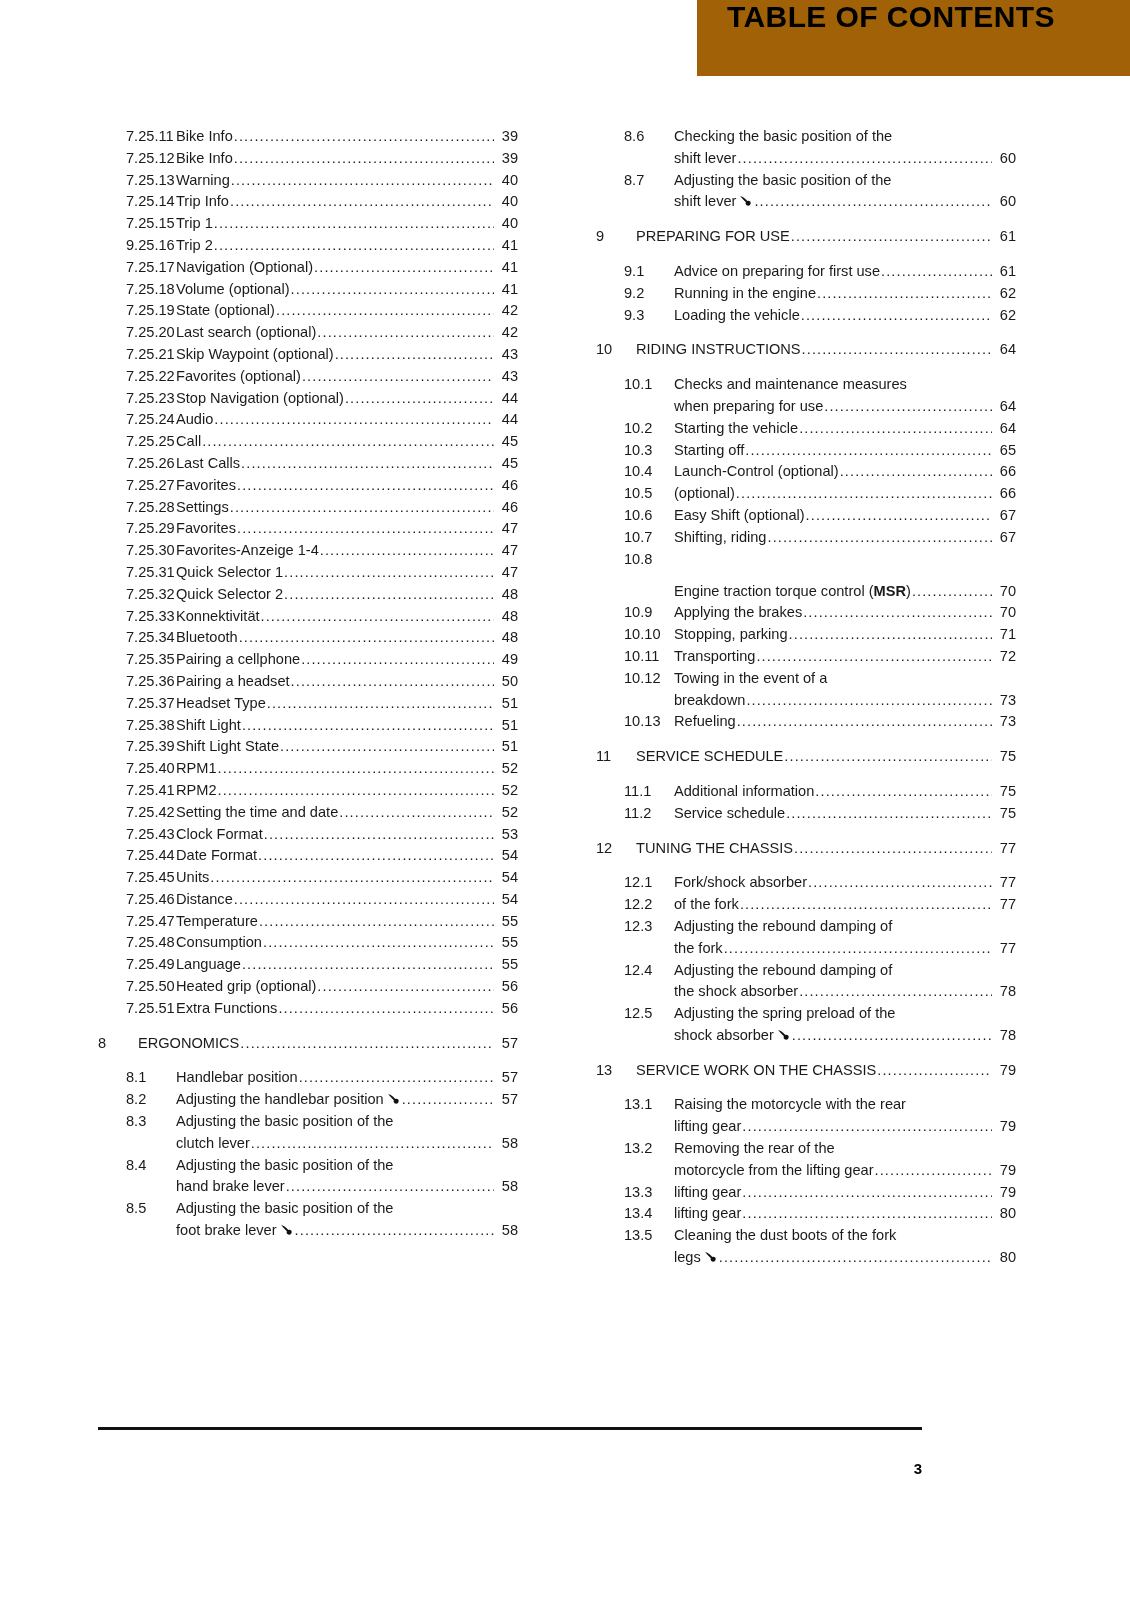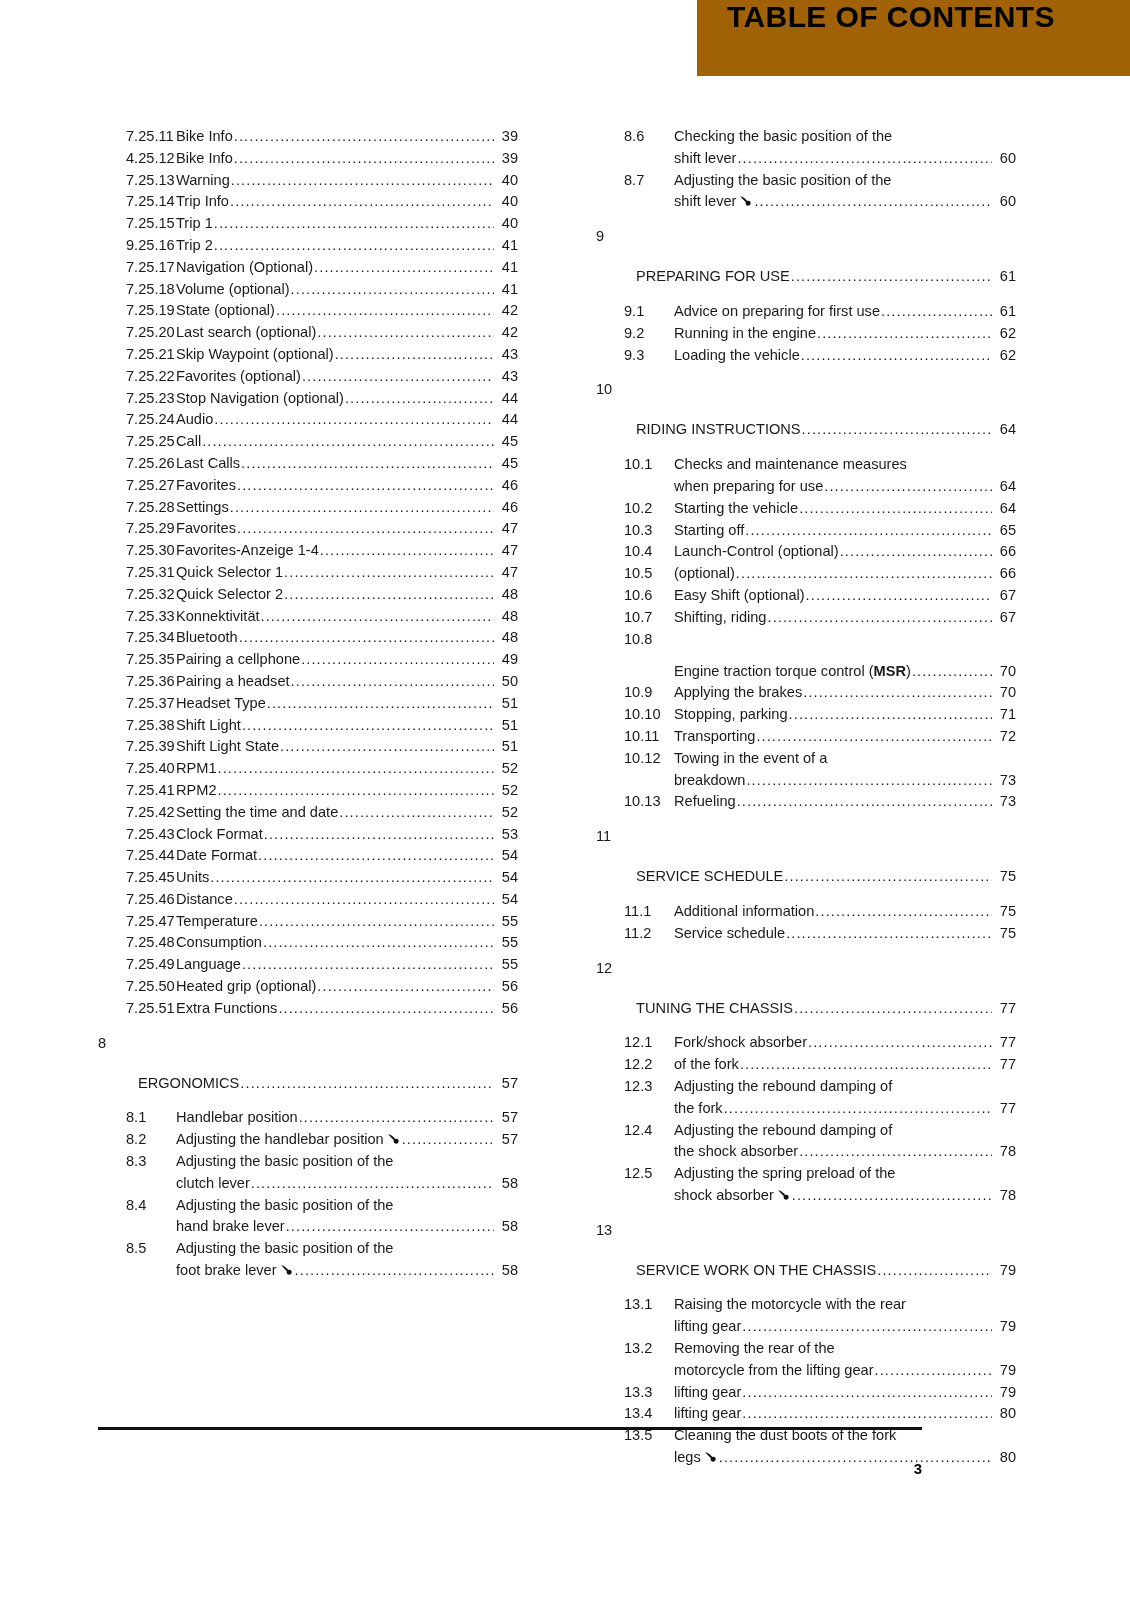"4.25.12" div.num { text: 4.25.12 -> 7.25.12 }
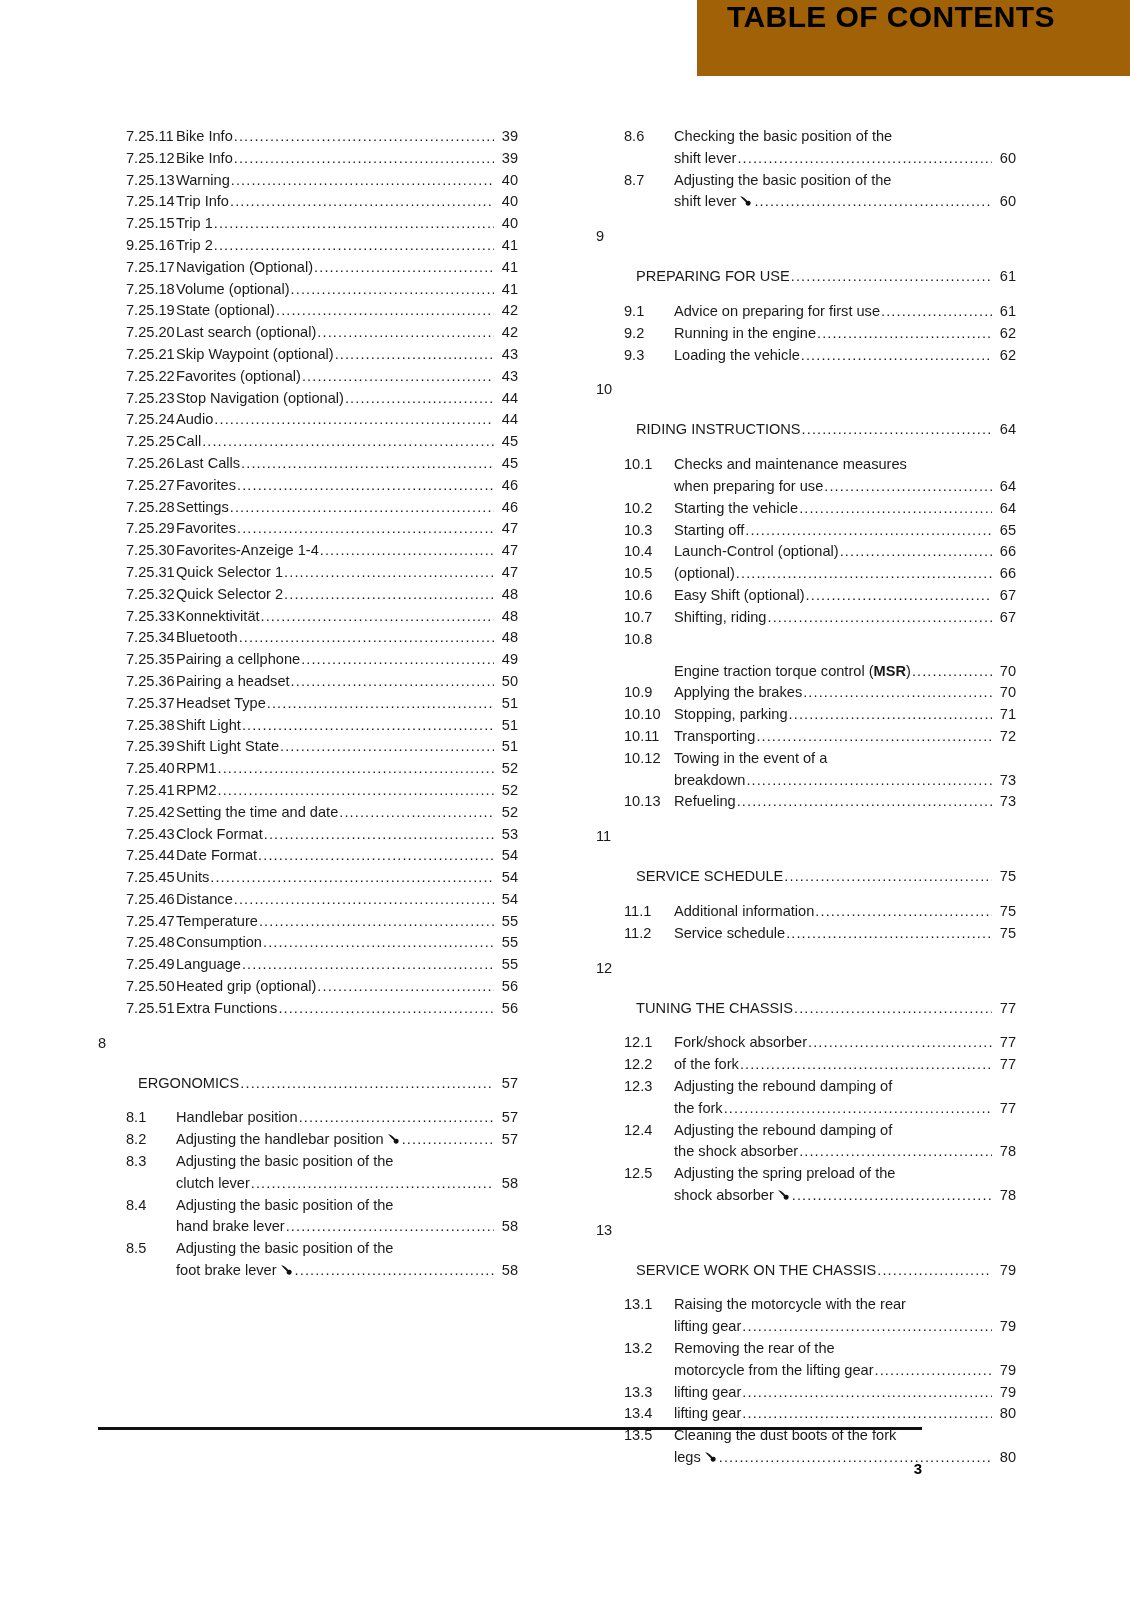"PREPARING FOR USE" .row.chapter .title-cell { margin-top: 40px -> none }
